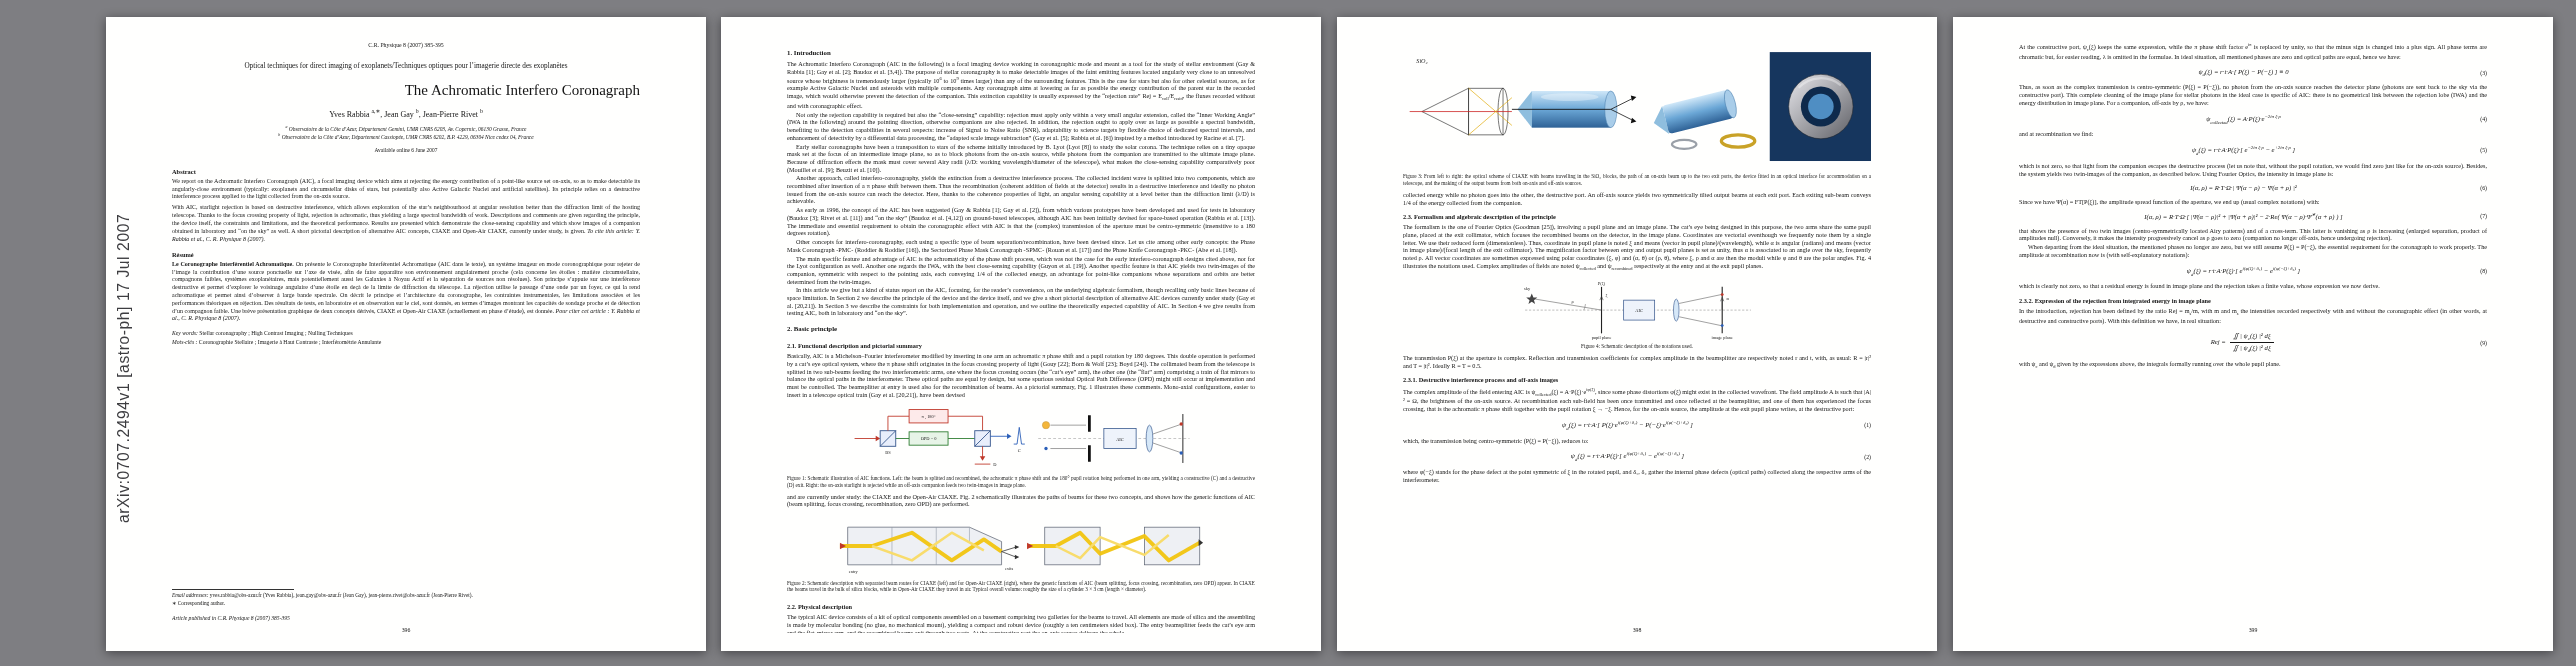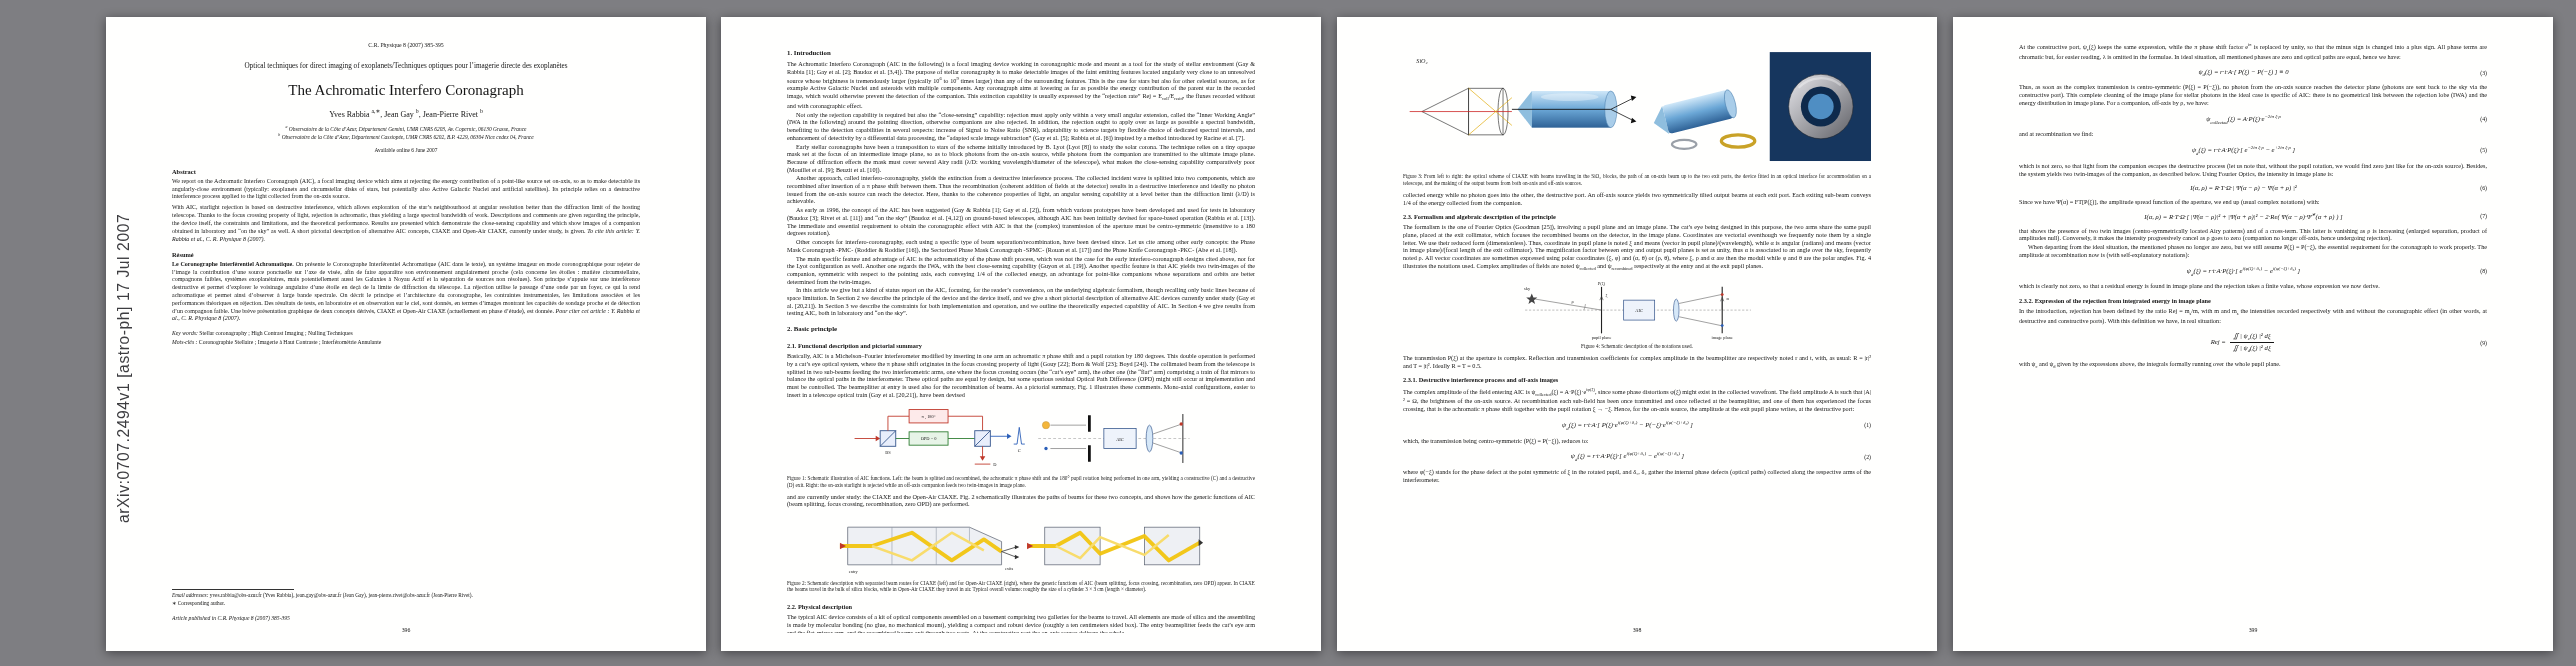"The Achromatic Interfero Coronagraph" .title { text-align: center -> right }
